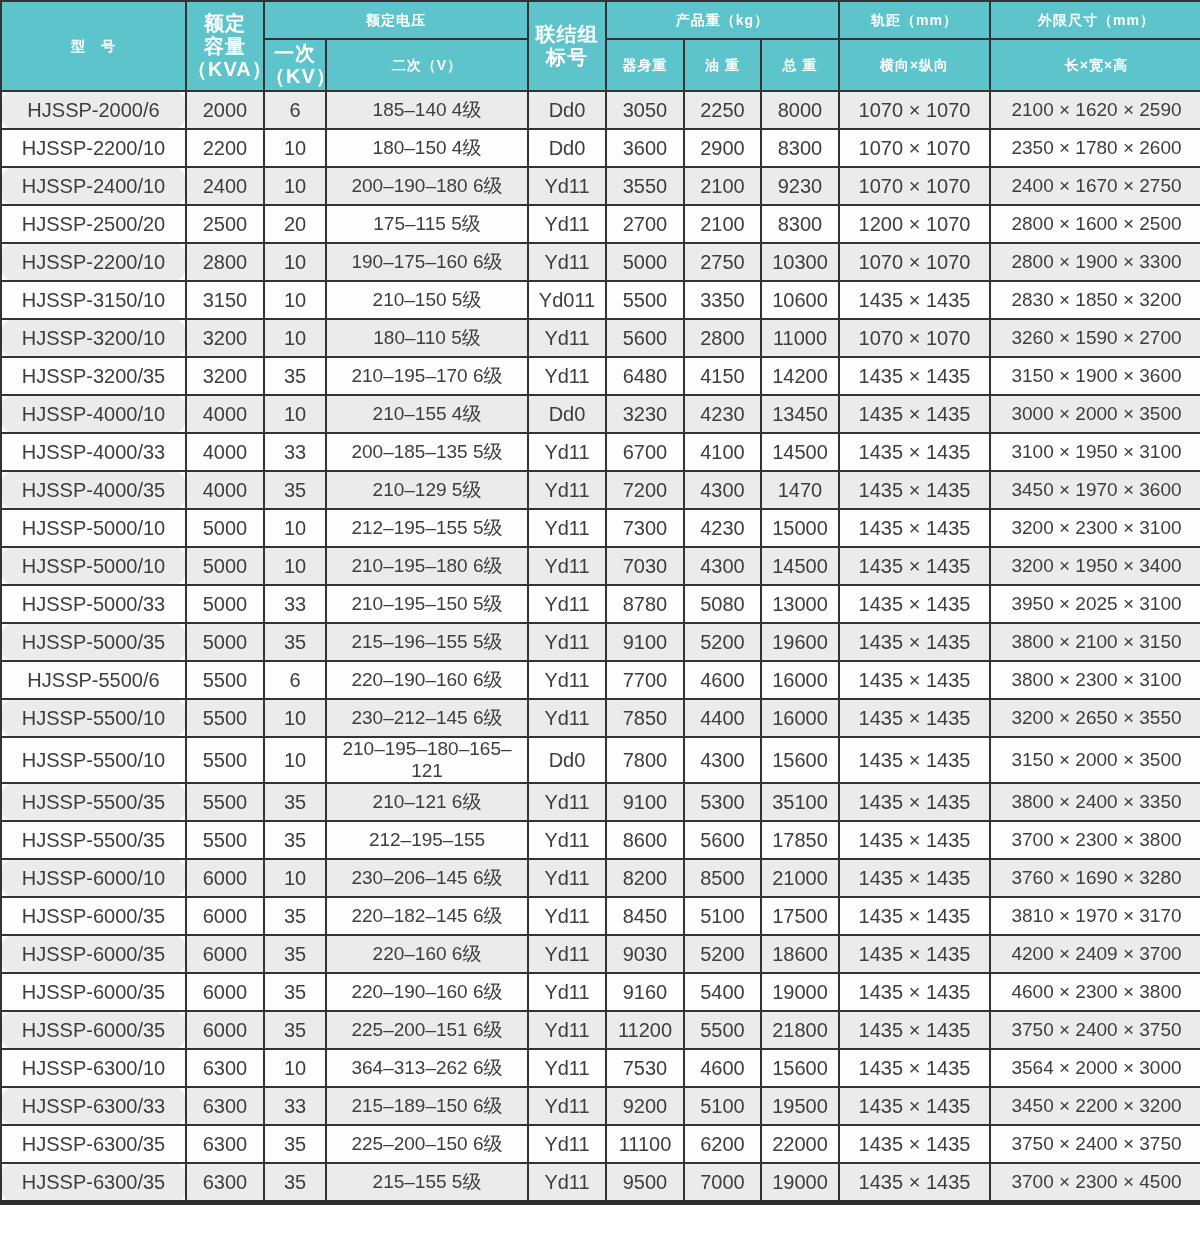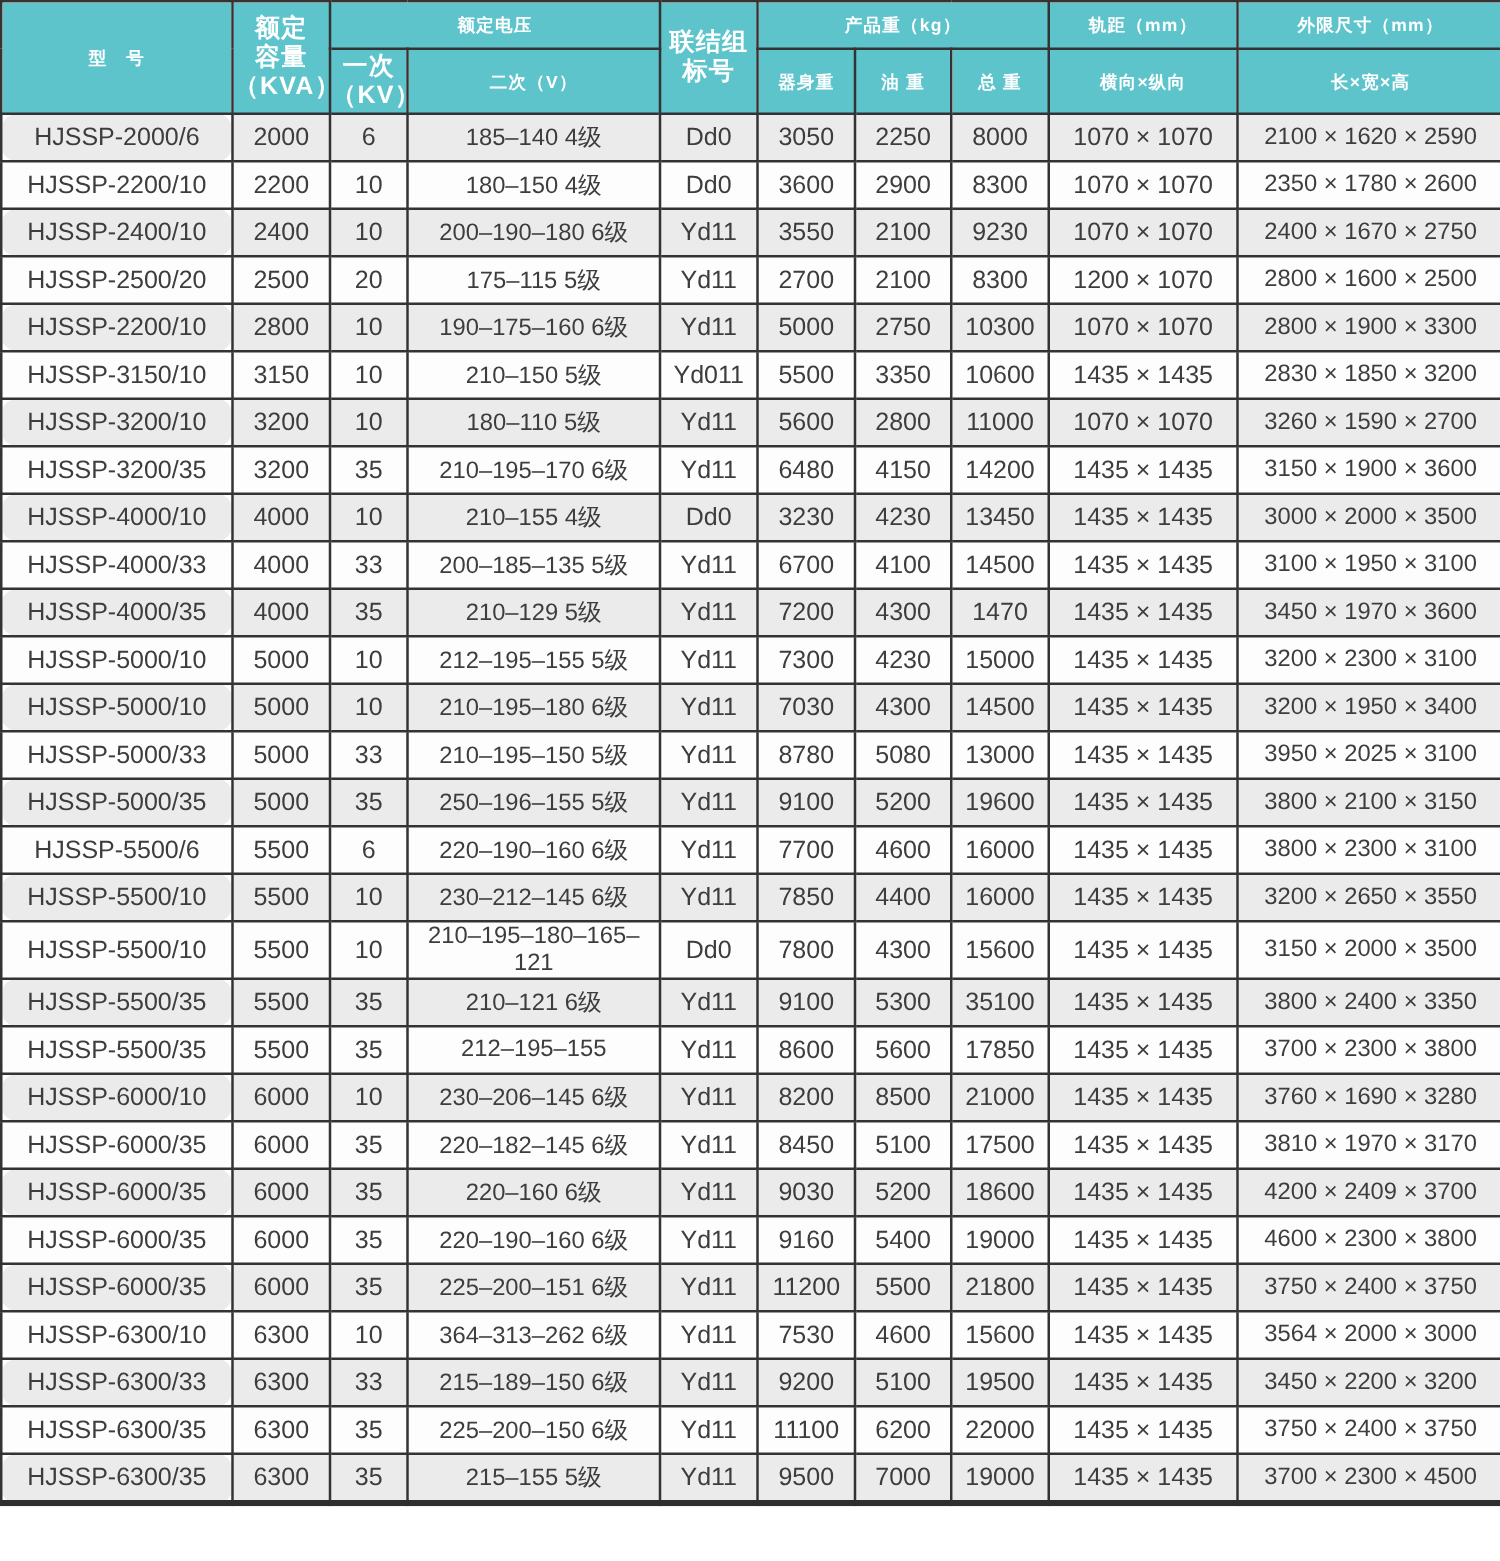"250–196–155 5级" td.c3 { text: 250 -> 215 }
